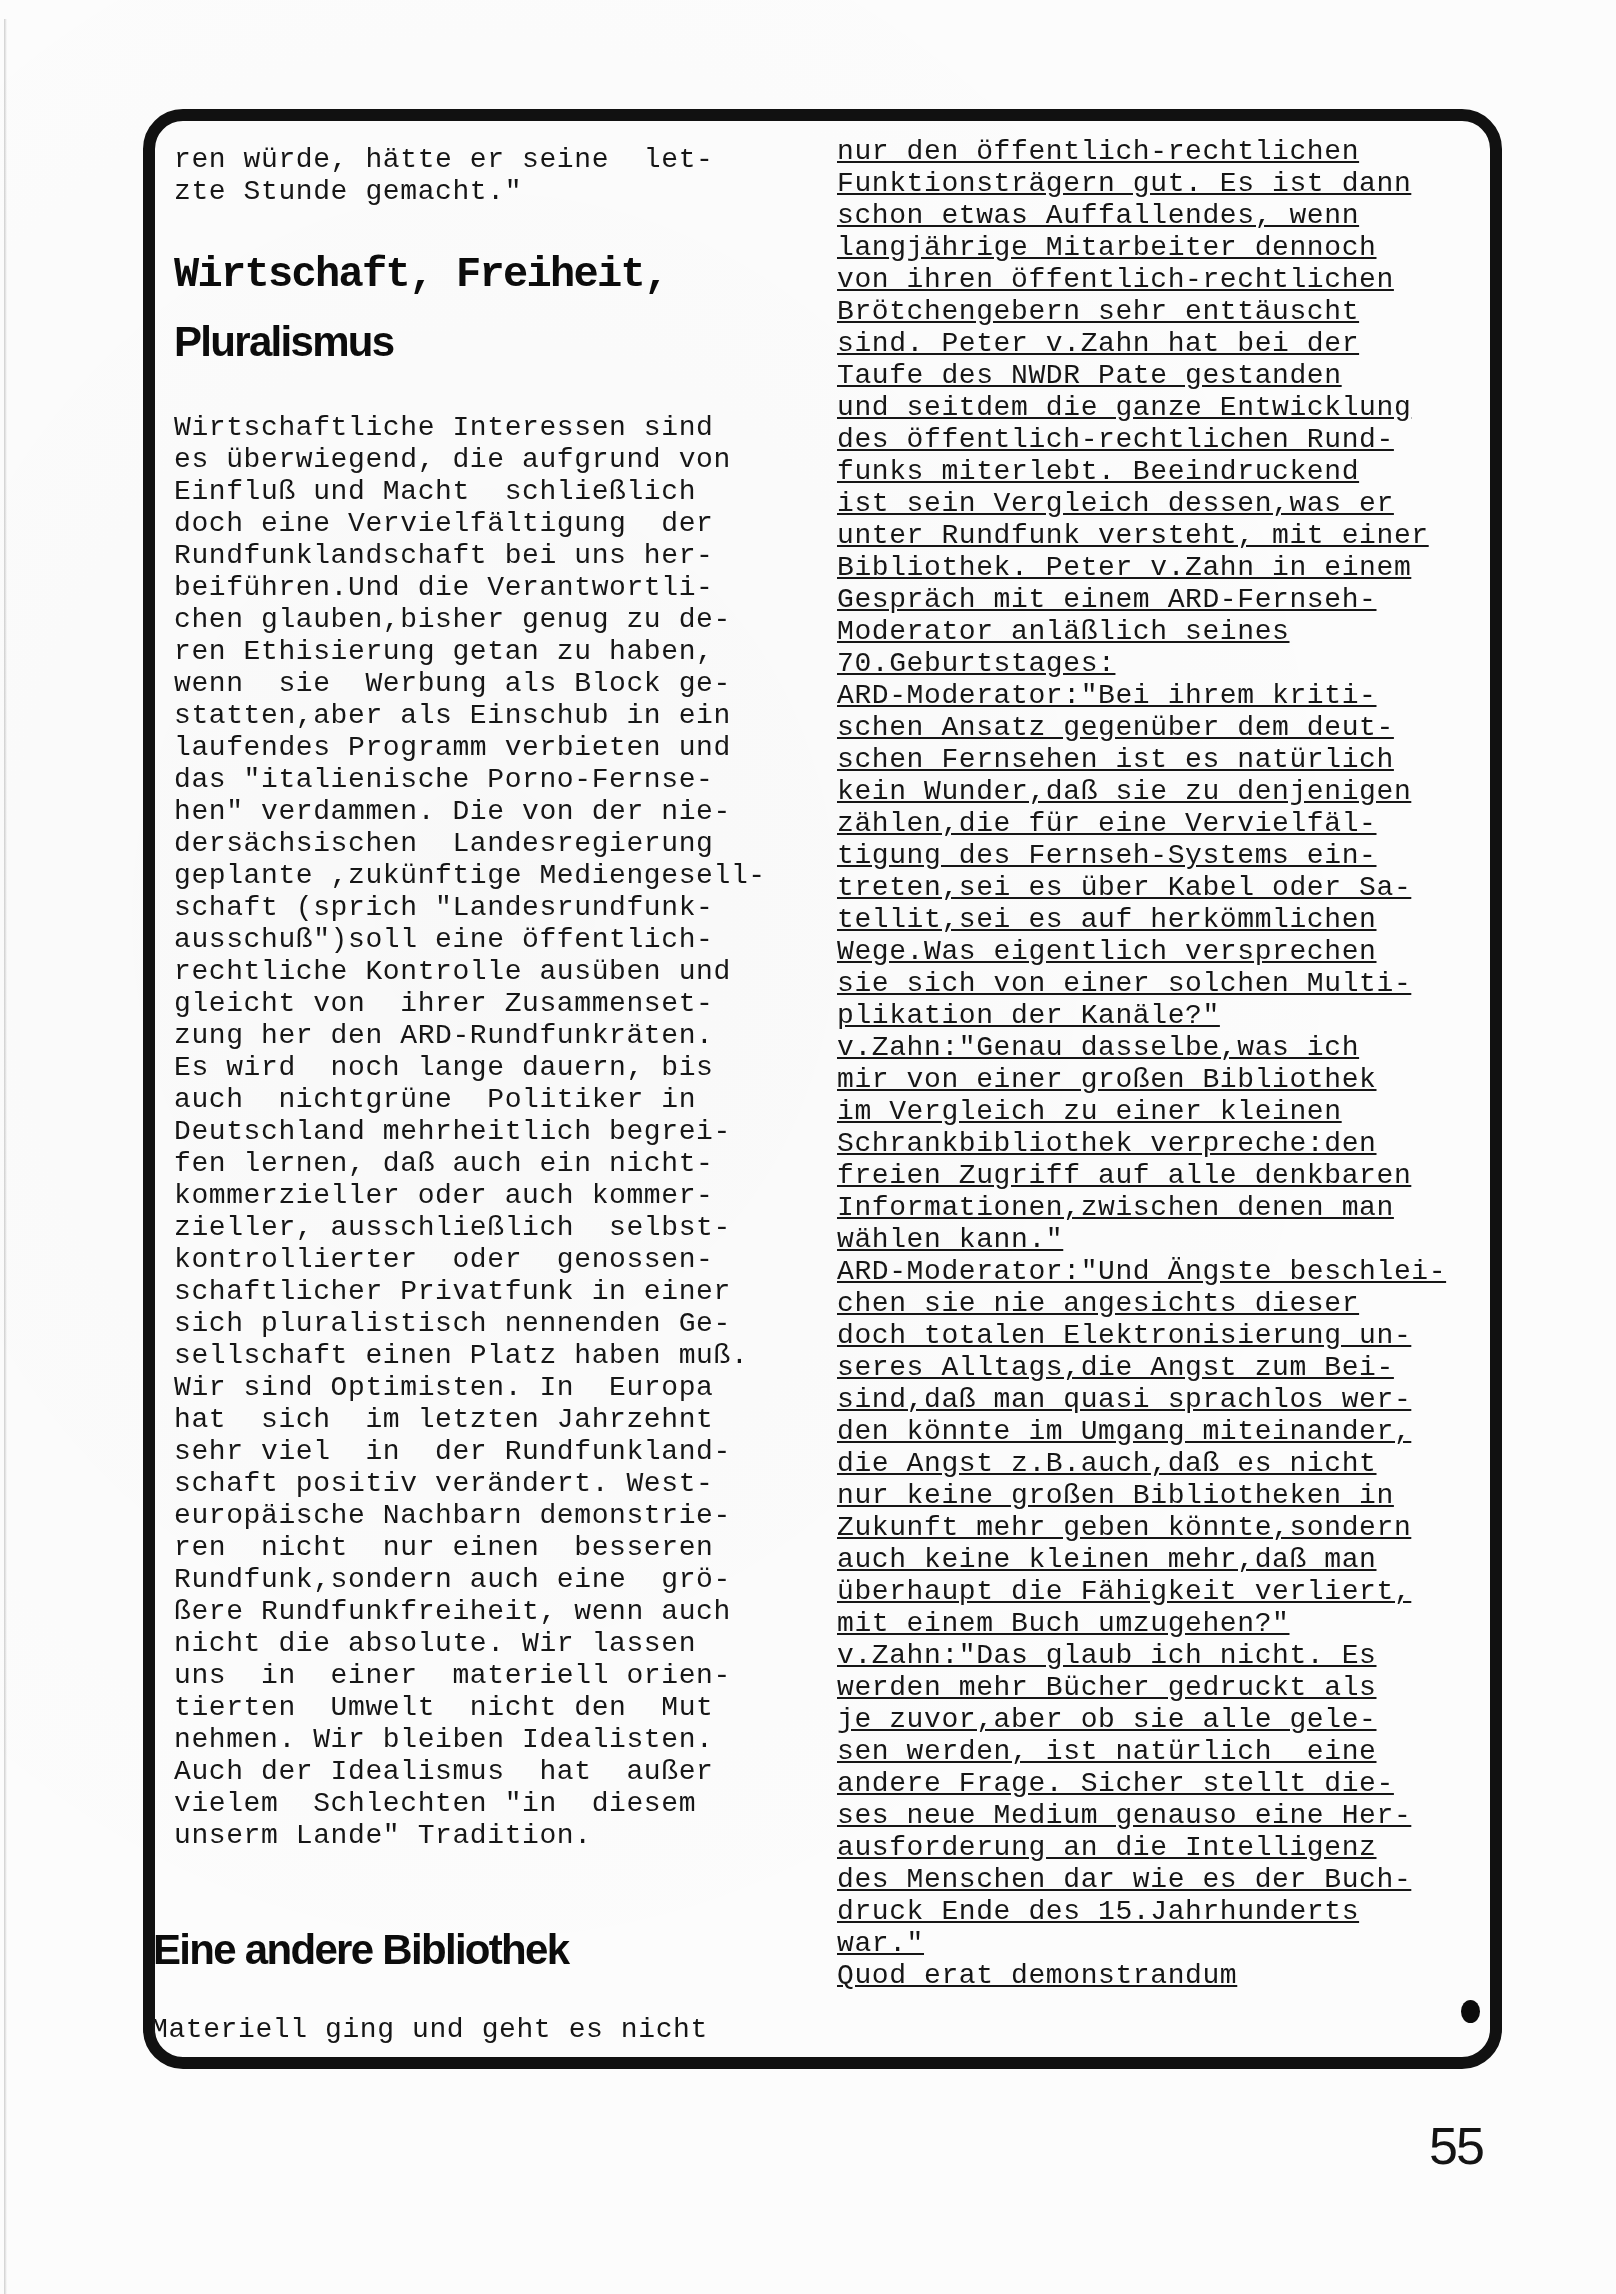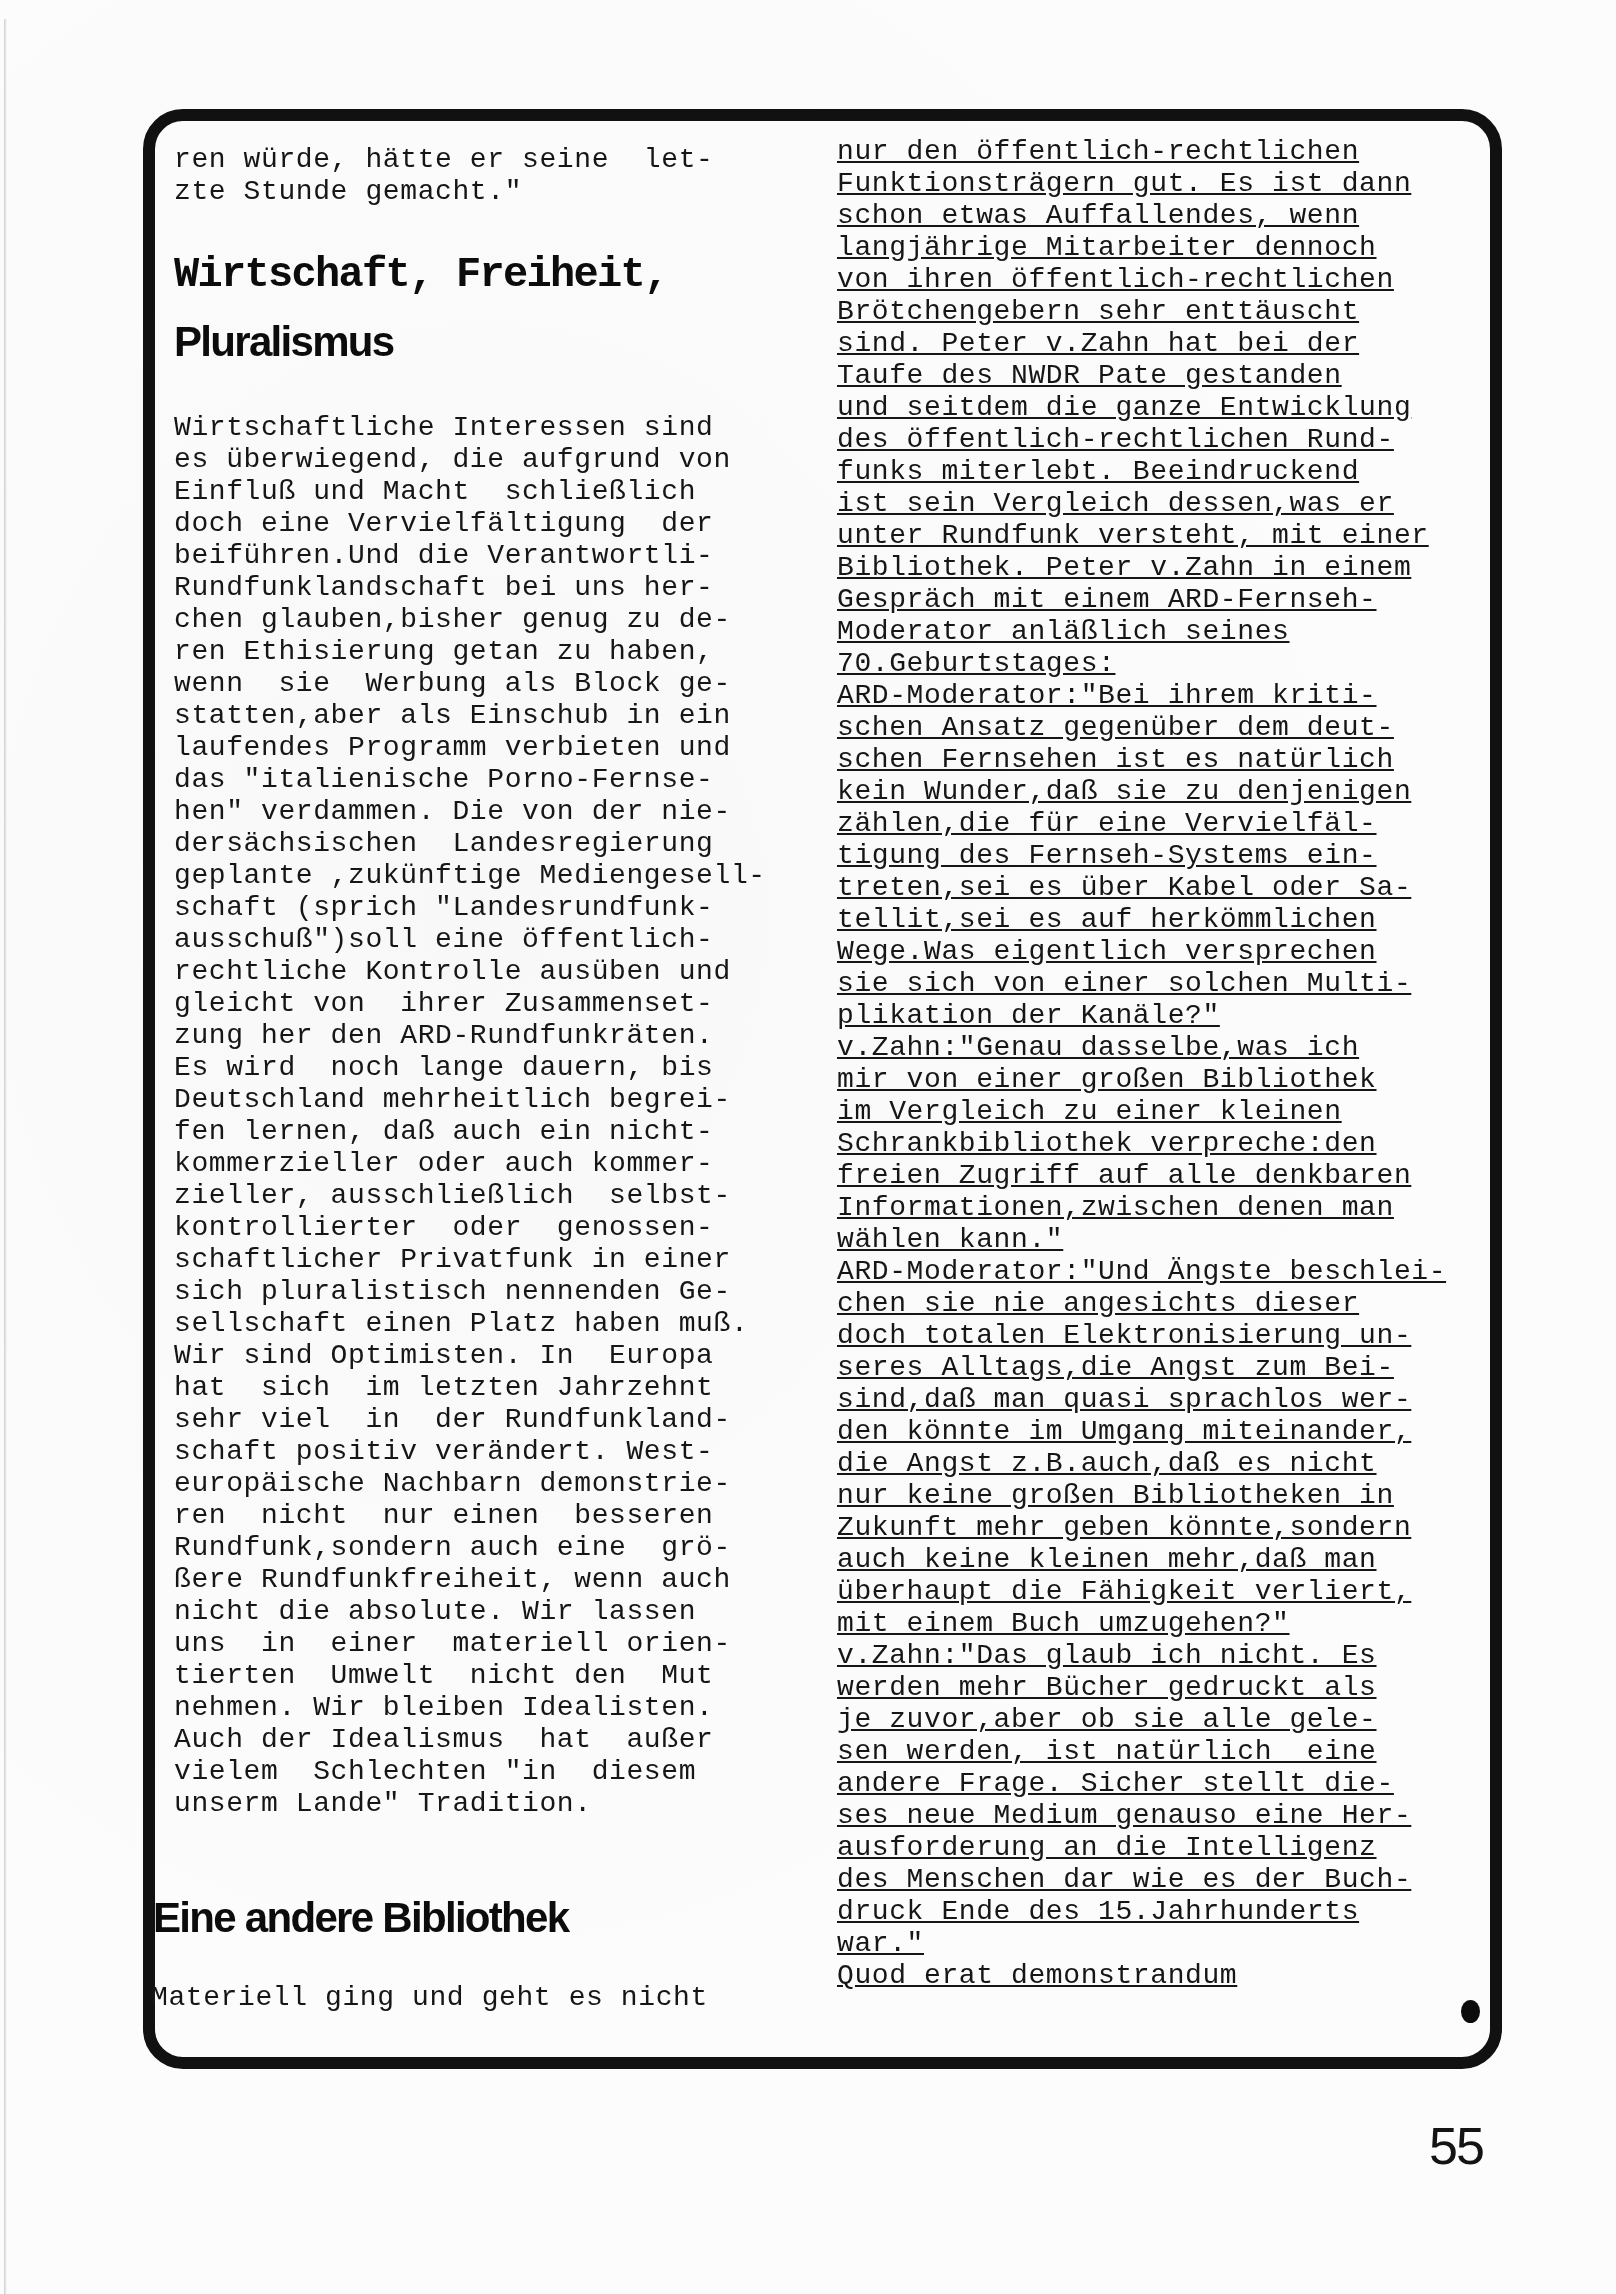"beiführen.Und die Verantwortli-" span.line { order: before "Rundfunklandschaft bei uns her-" -> after "Rundfunklandschaft bei uns her-" }
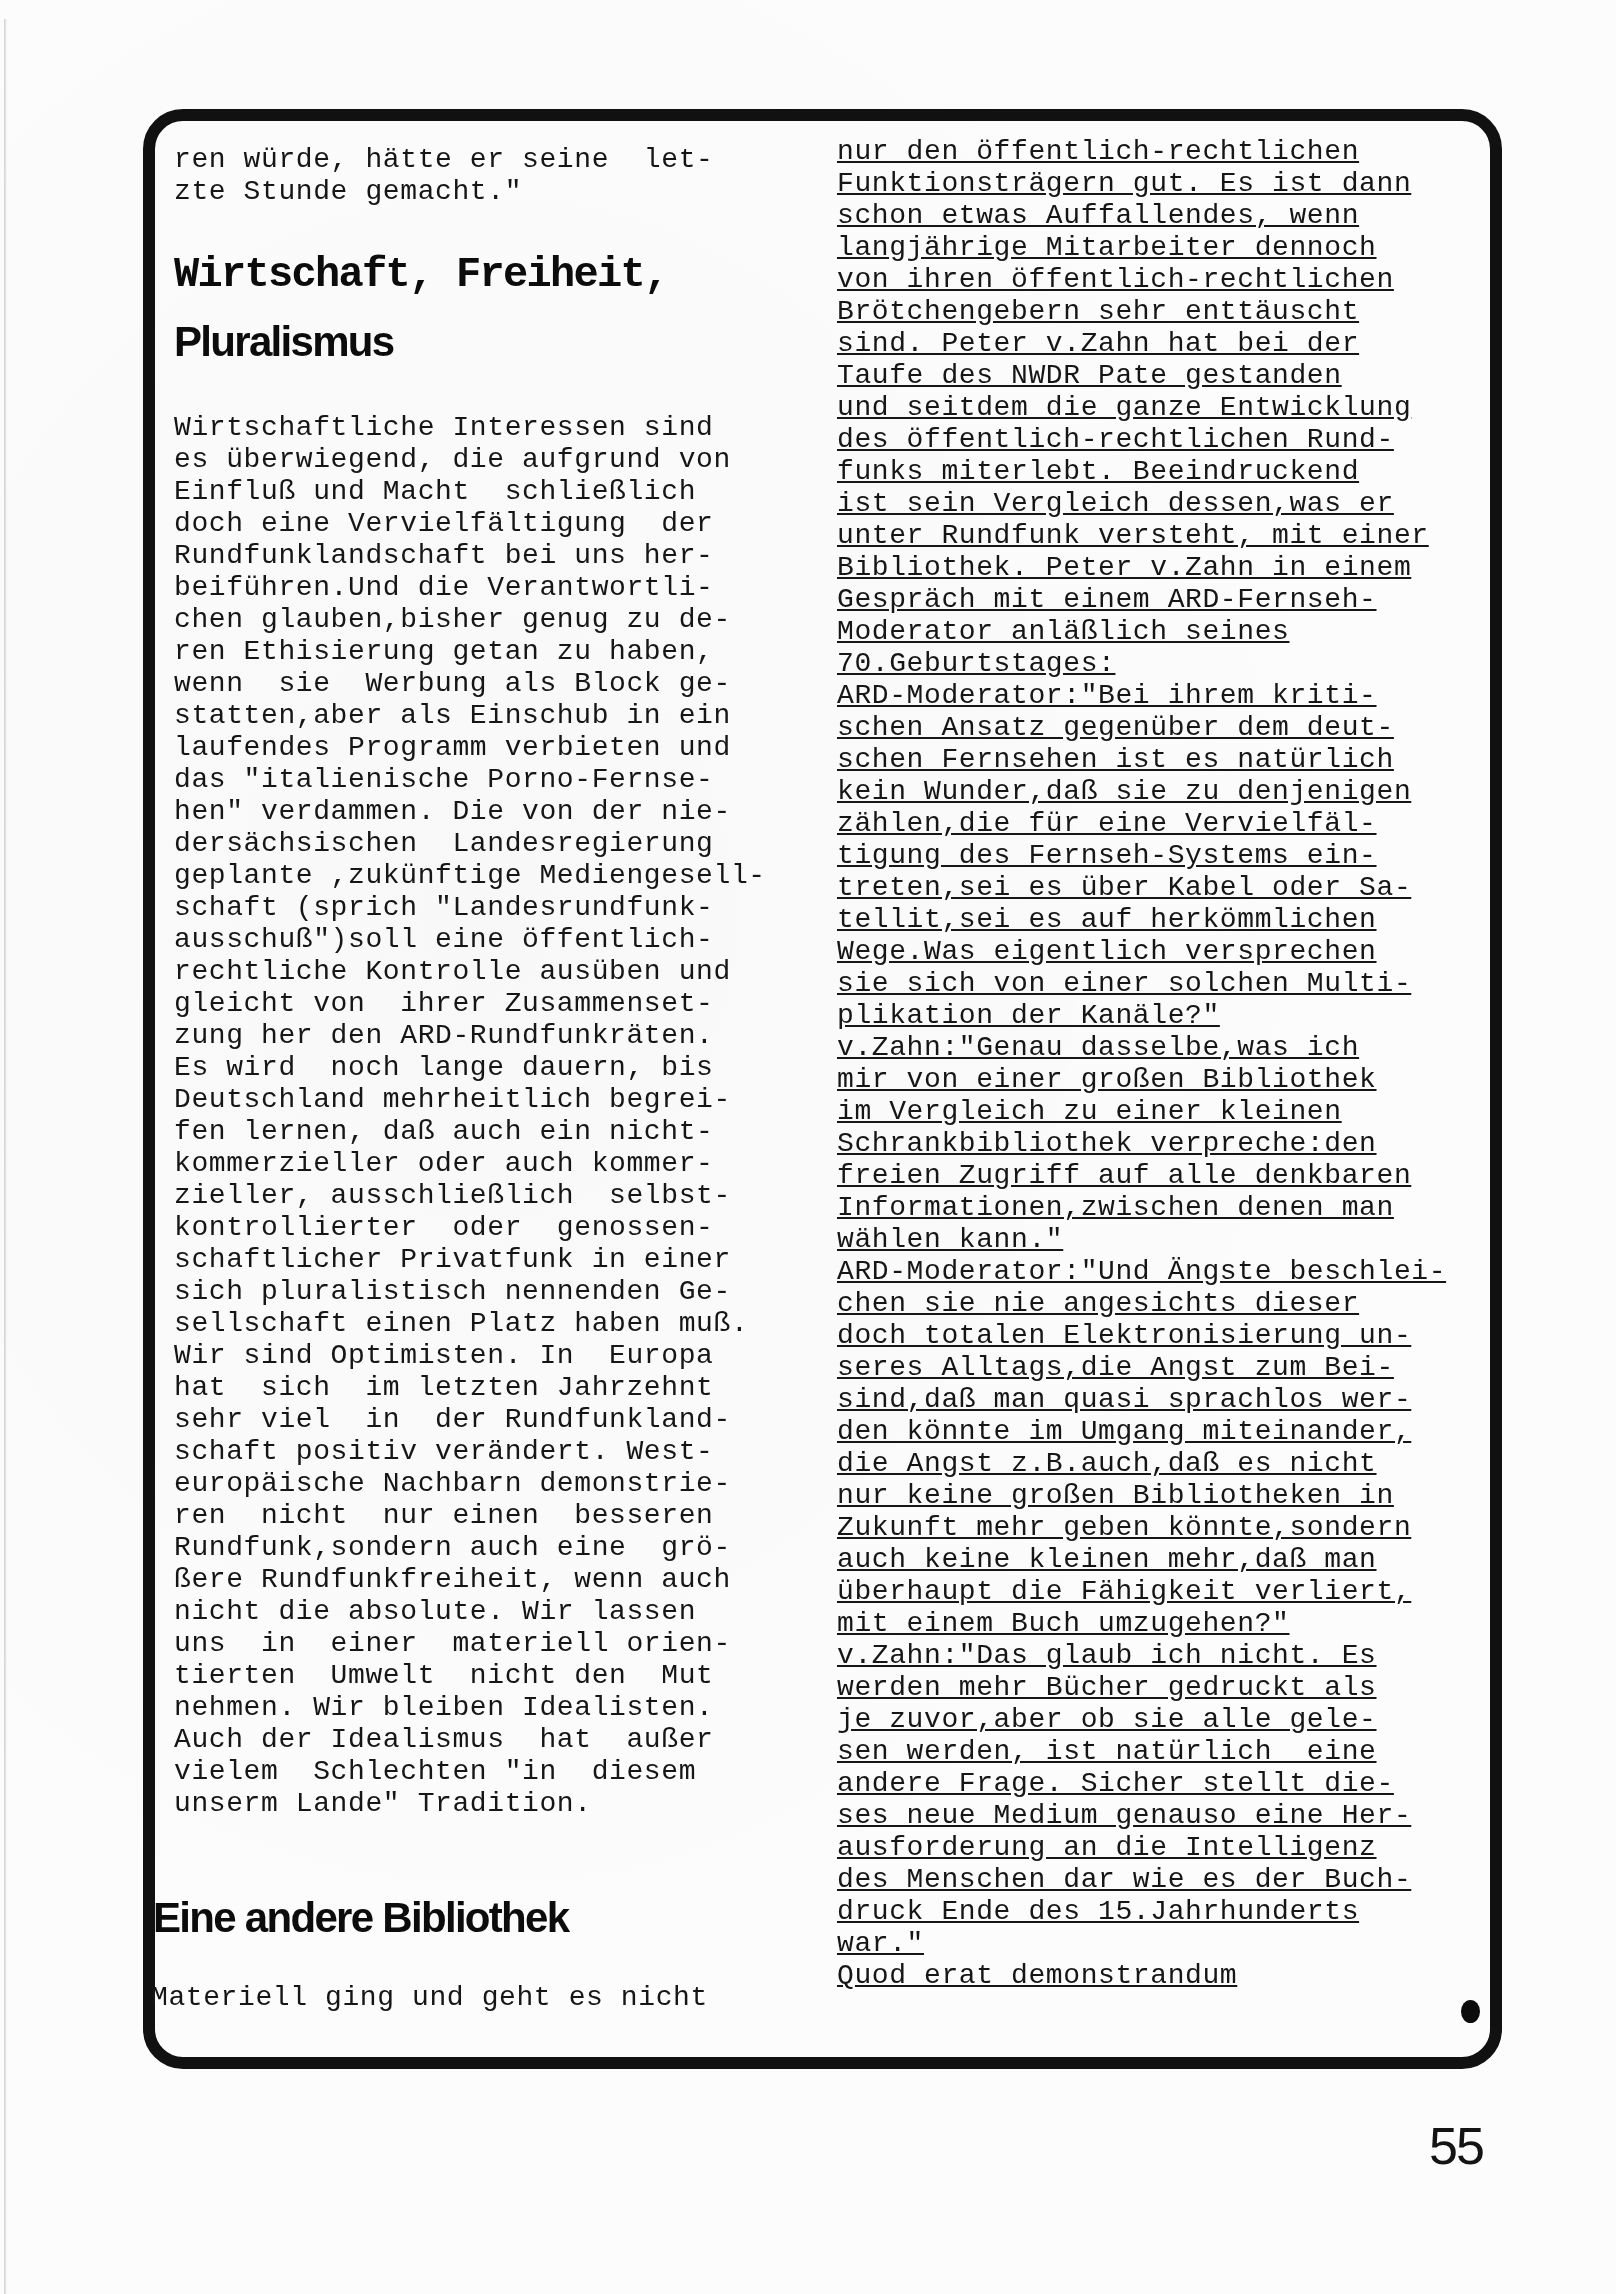"auch nichtgrüne Politiker in" span.line { html: none -> <span>auch nichtgrüne Politiker in</span> }
